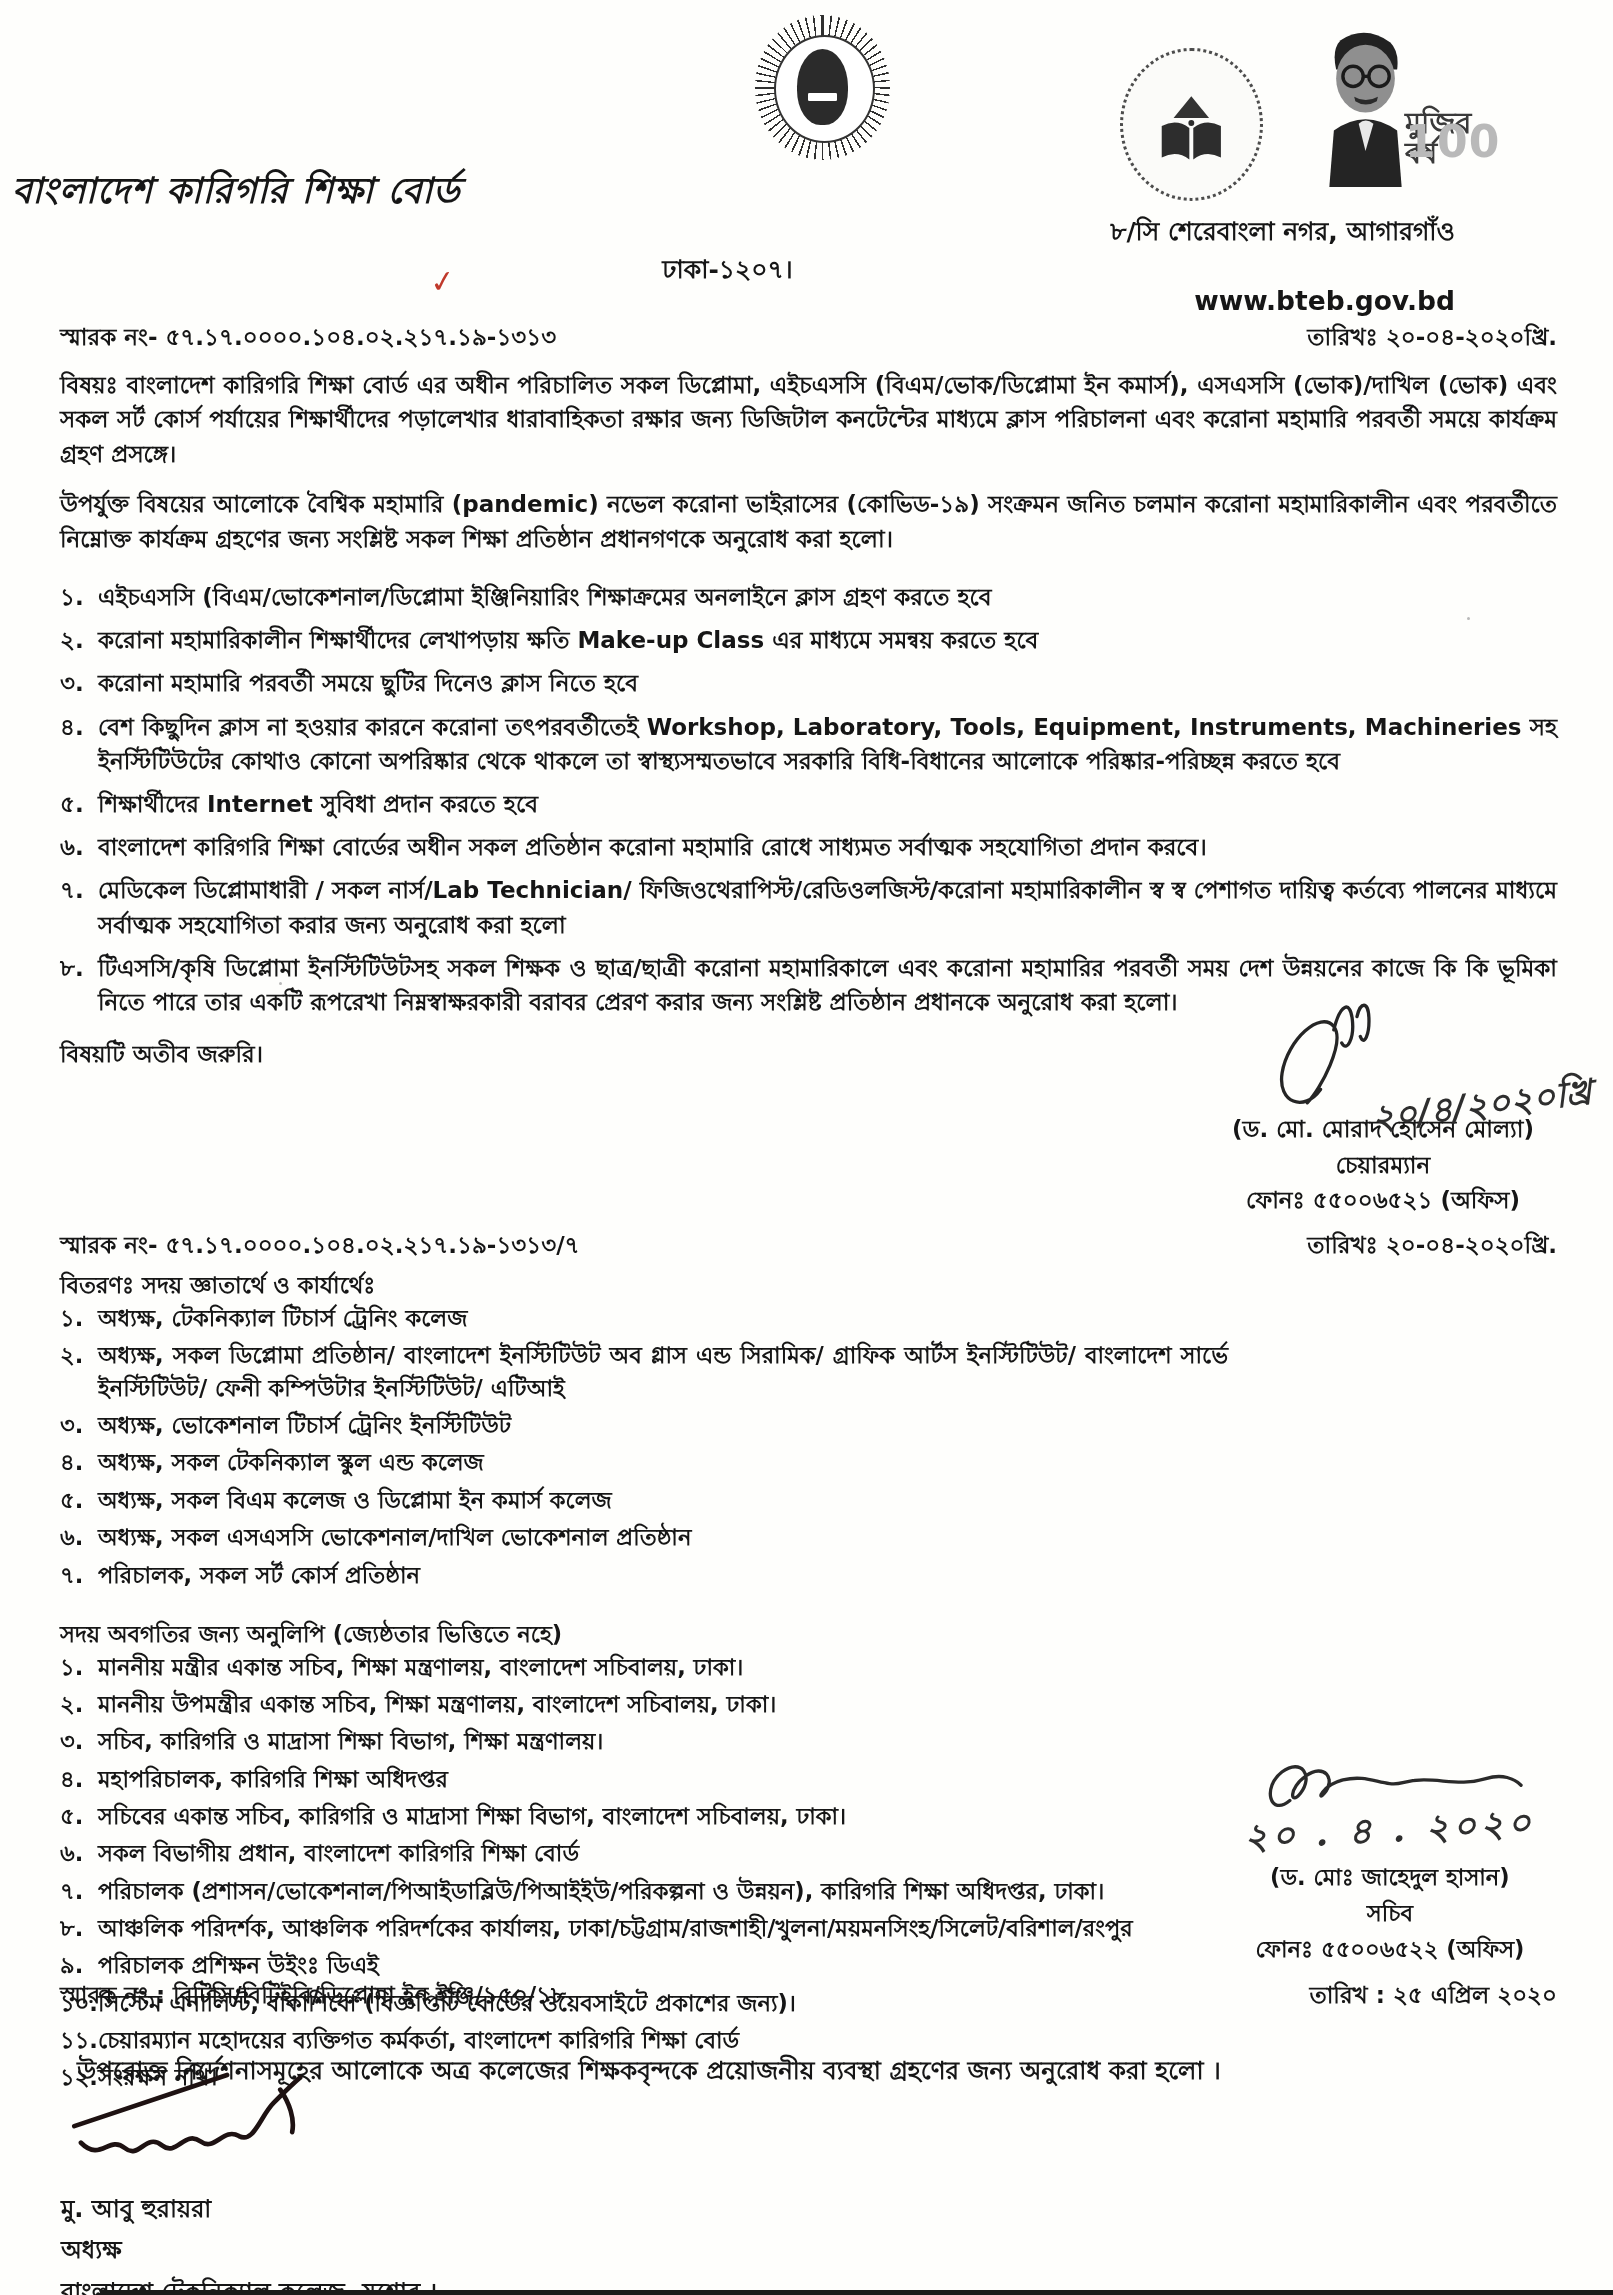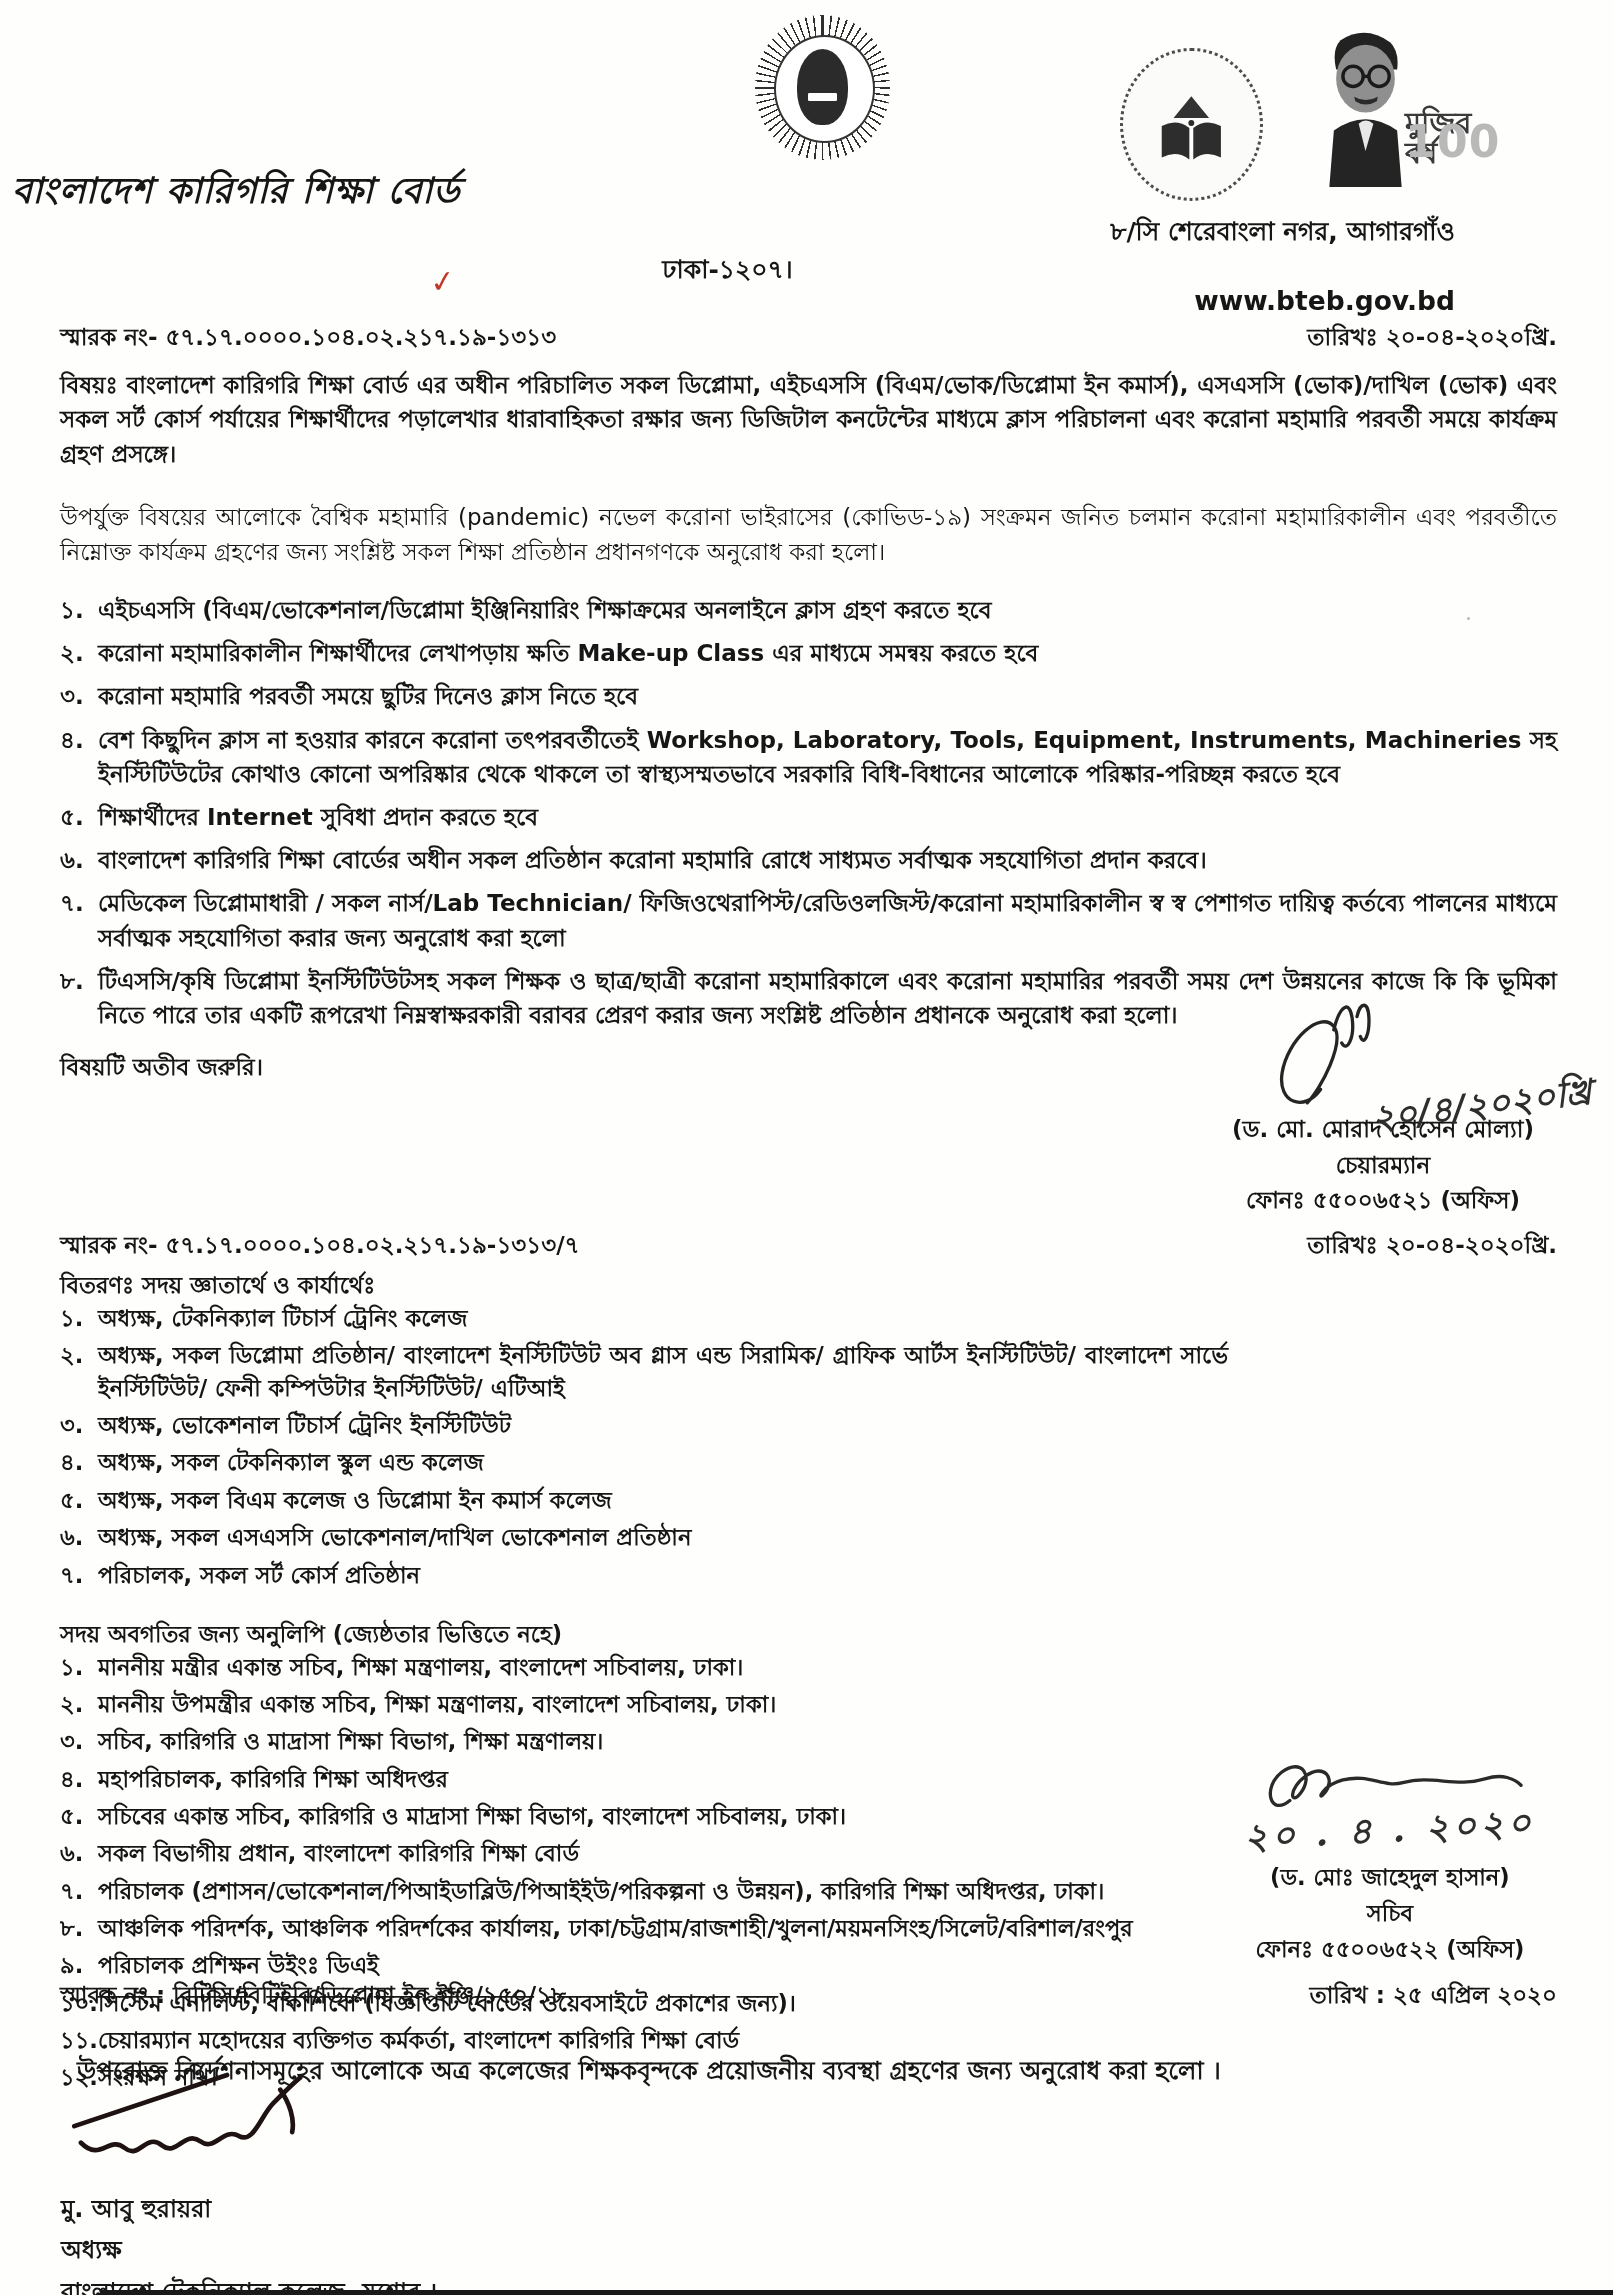"উপর্যুক্ত বিষয়ের আলোকে বৈশ্বিক মহামারি" .intro { font-weight: 400 -> 700; margin-top: 29px -> 16px }
